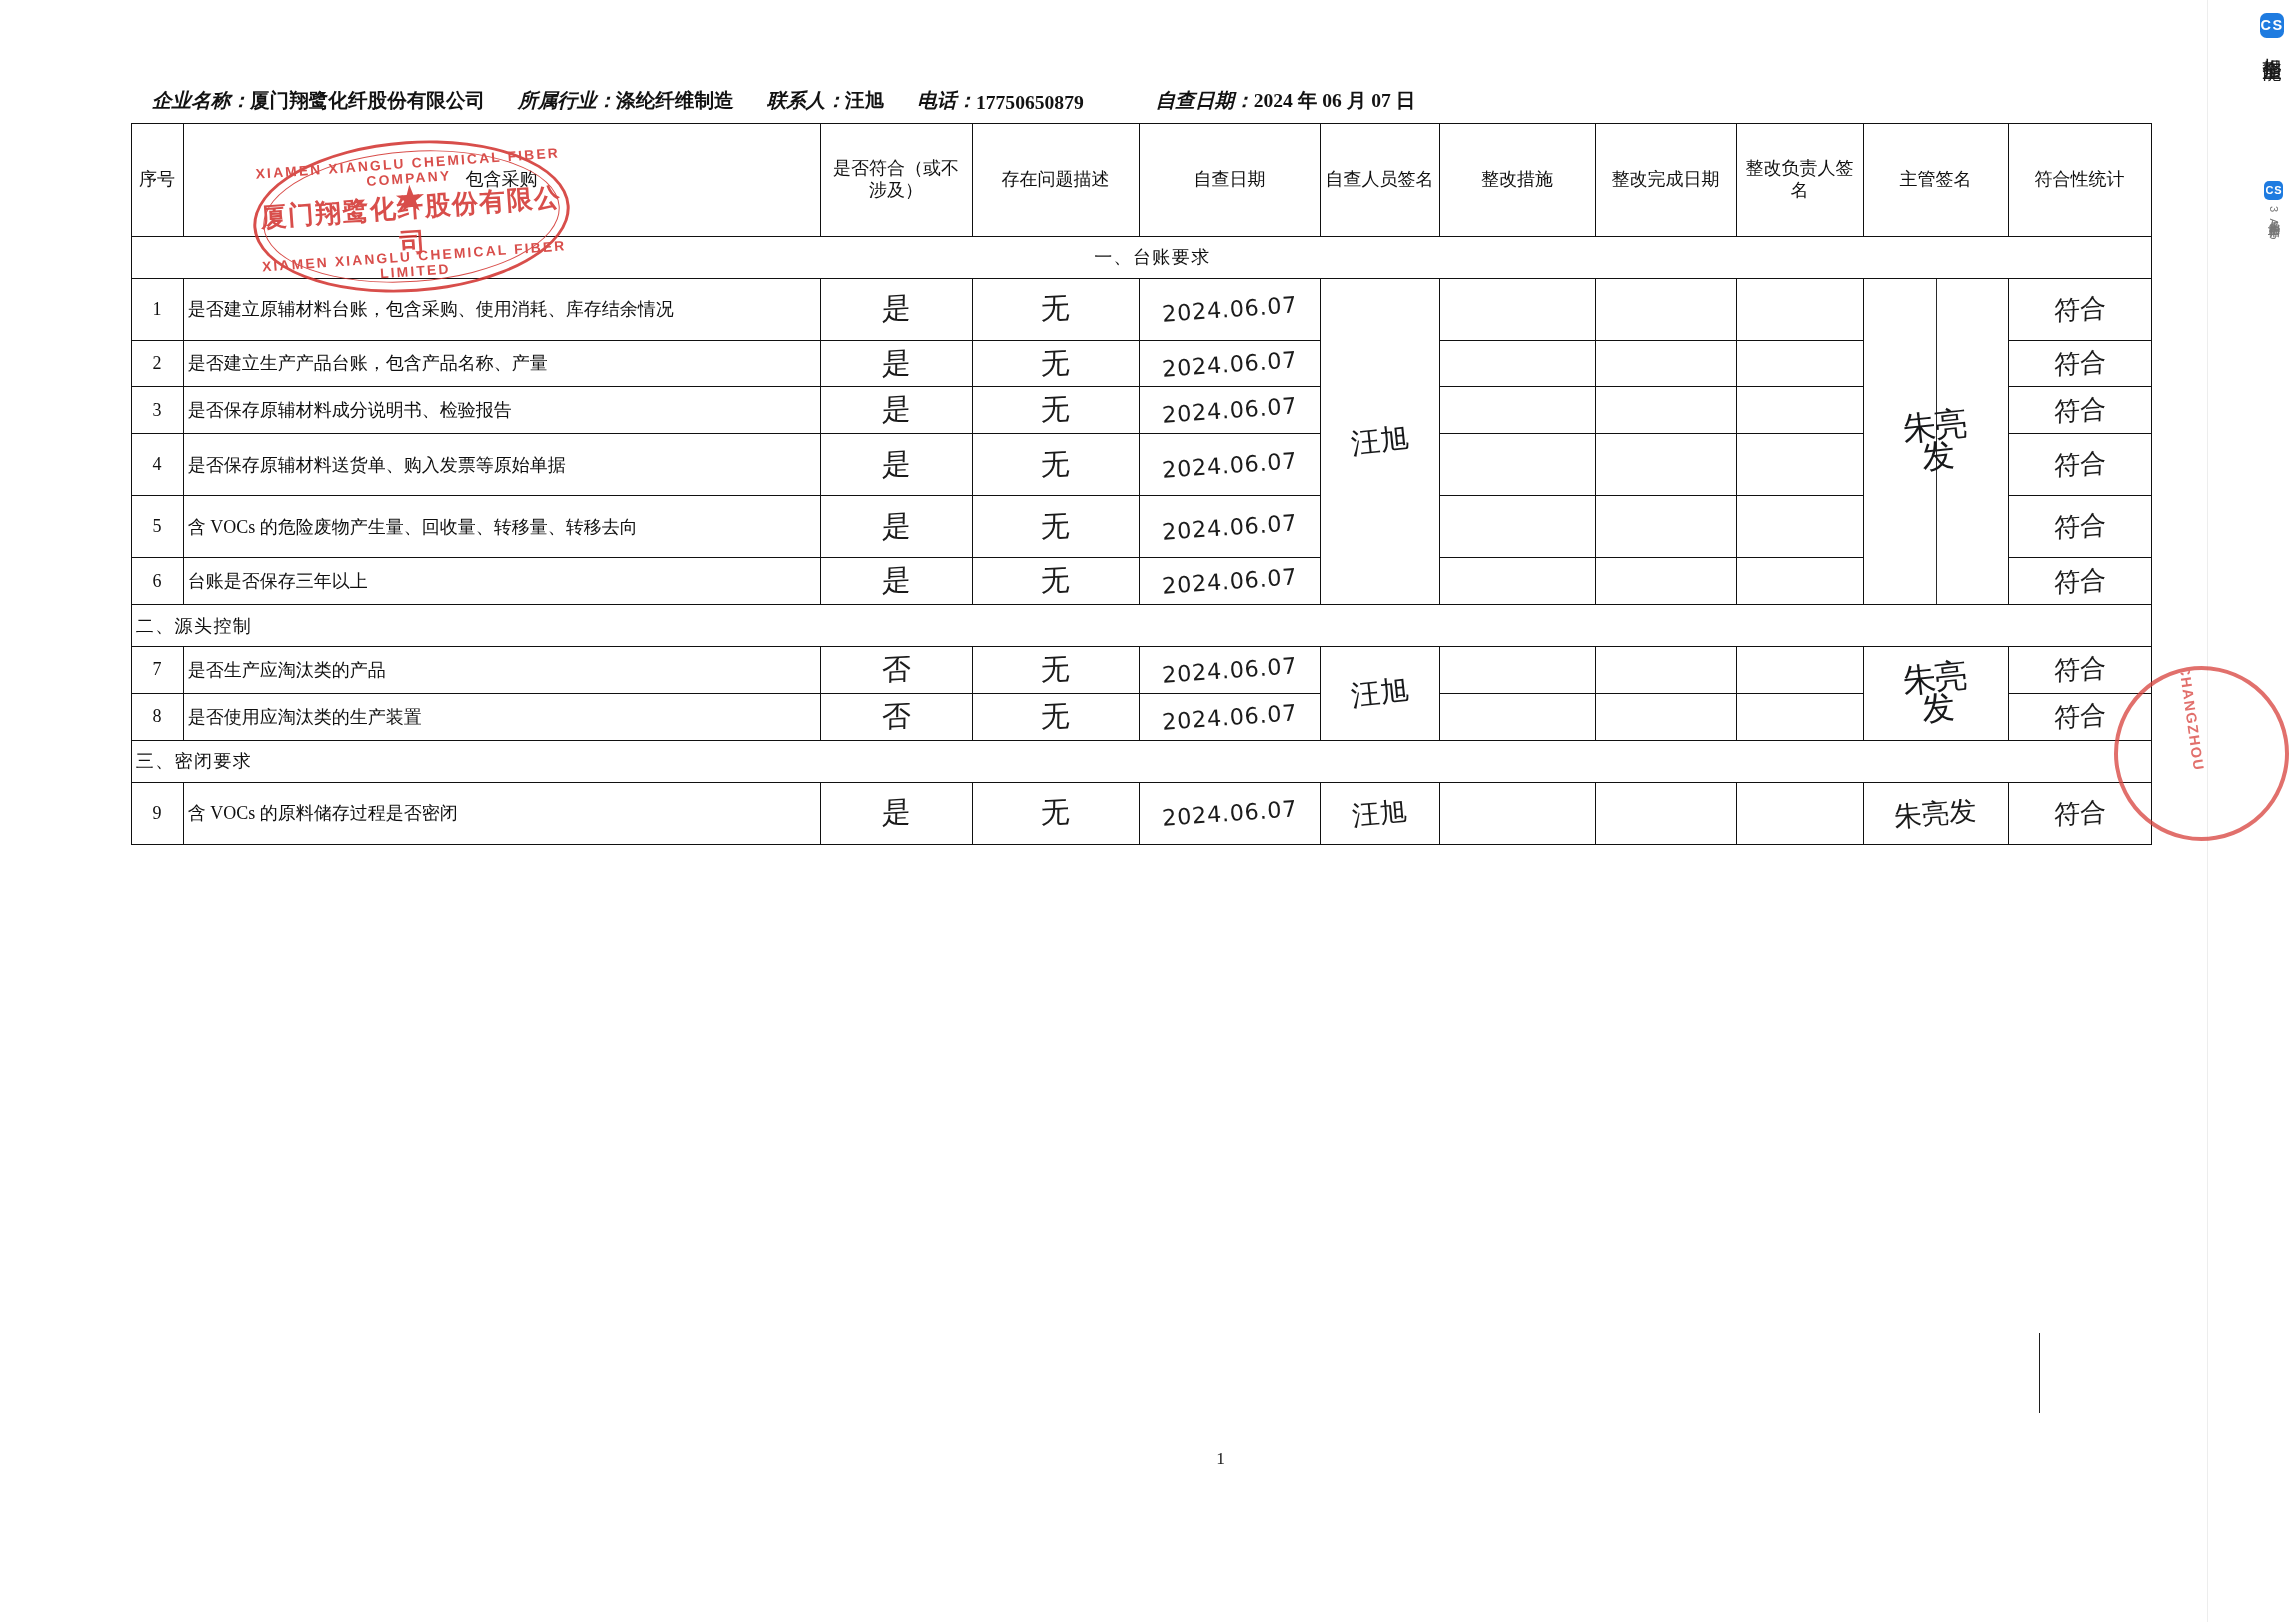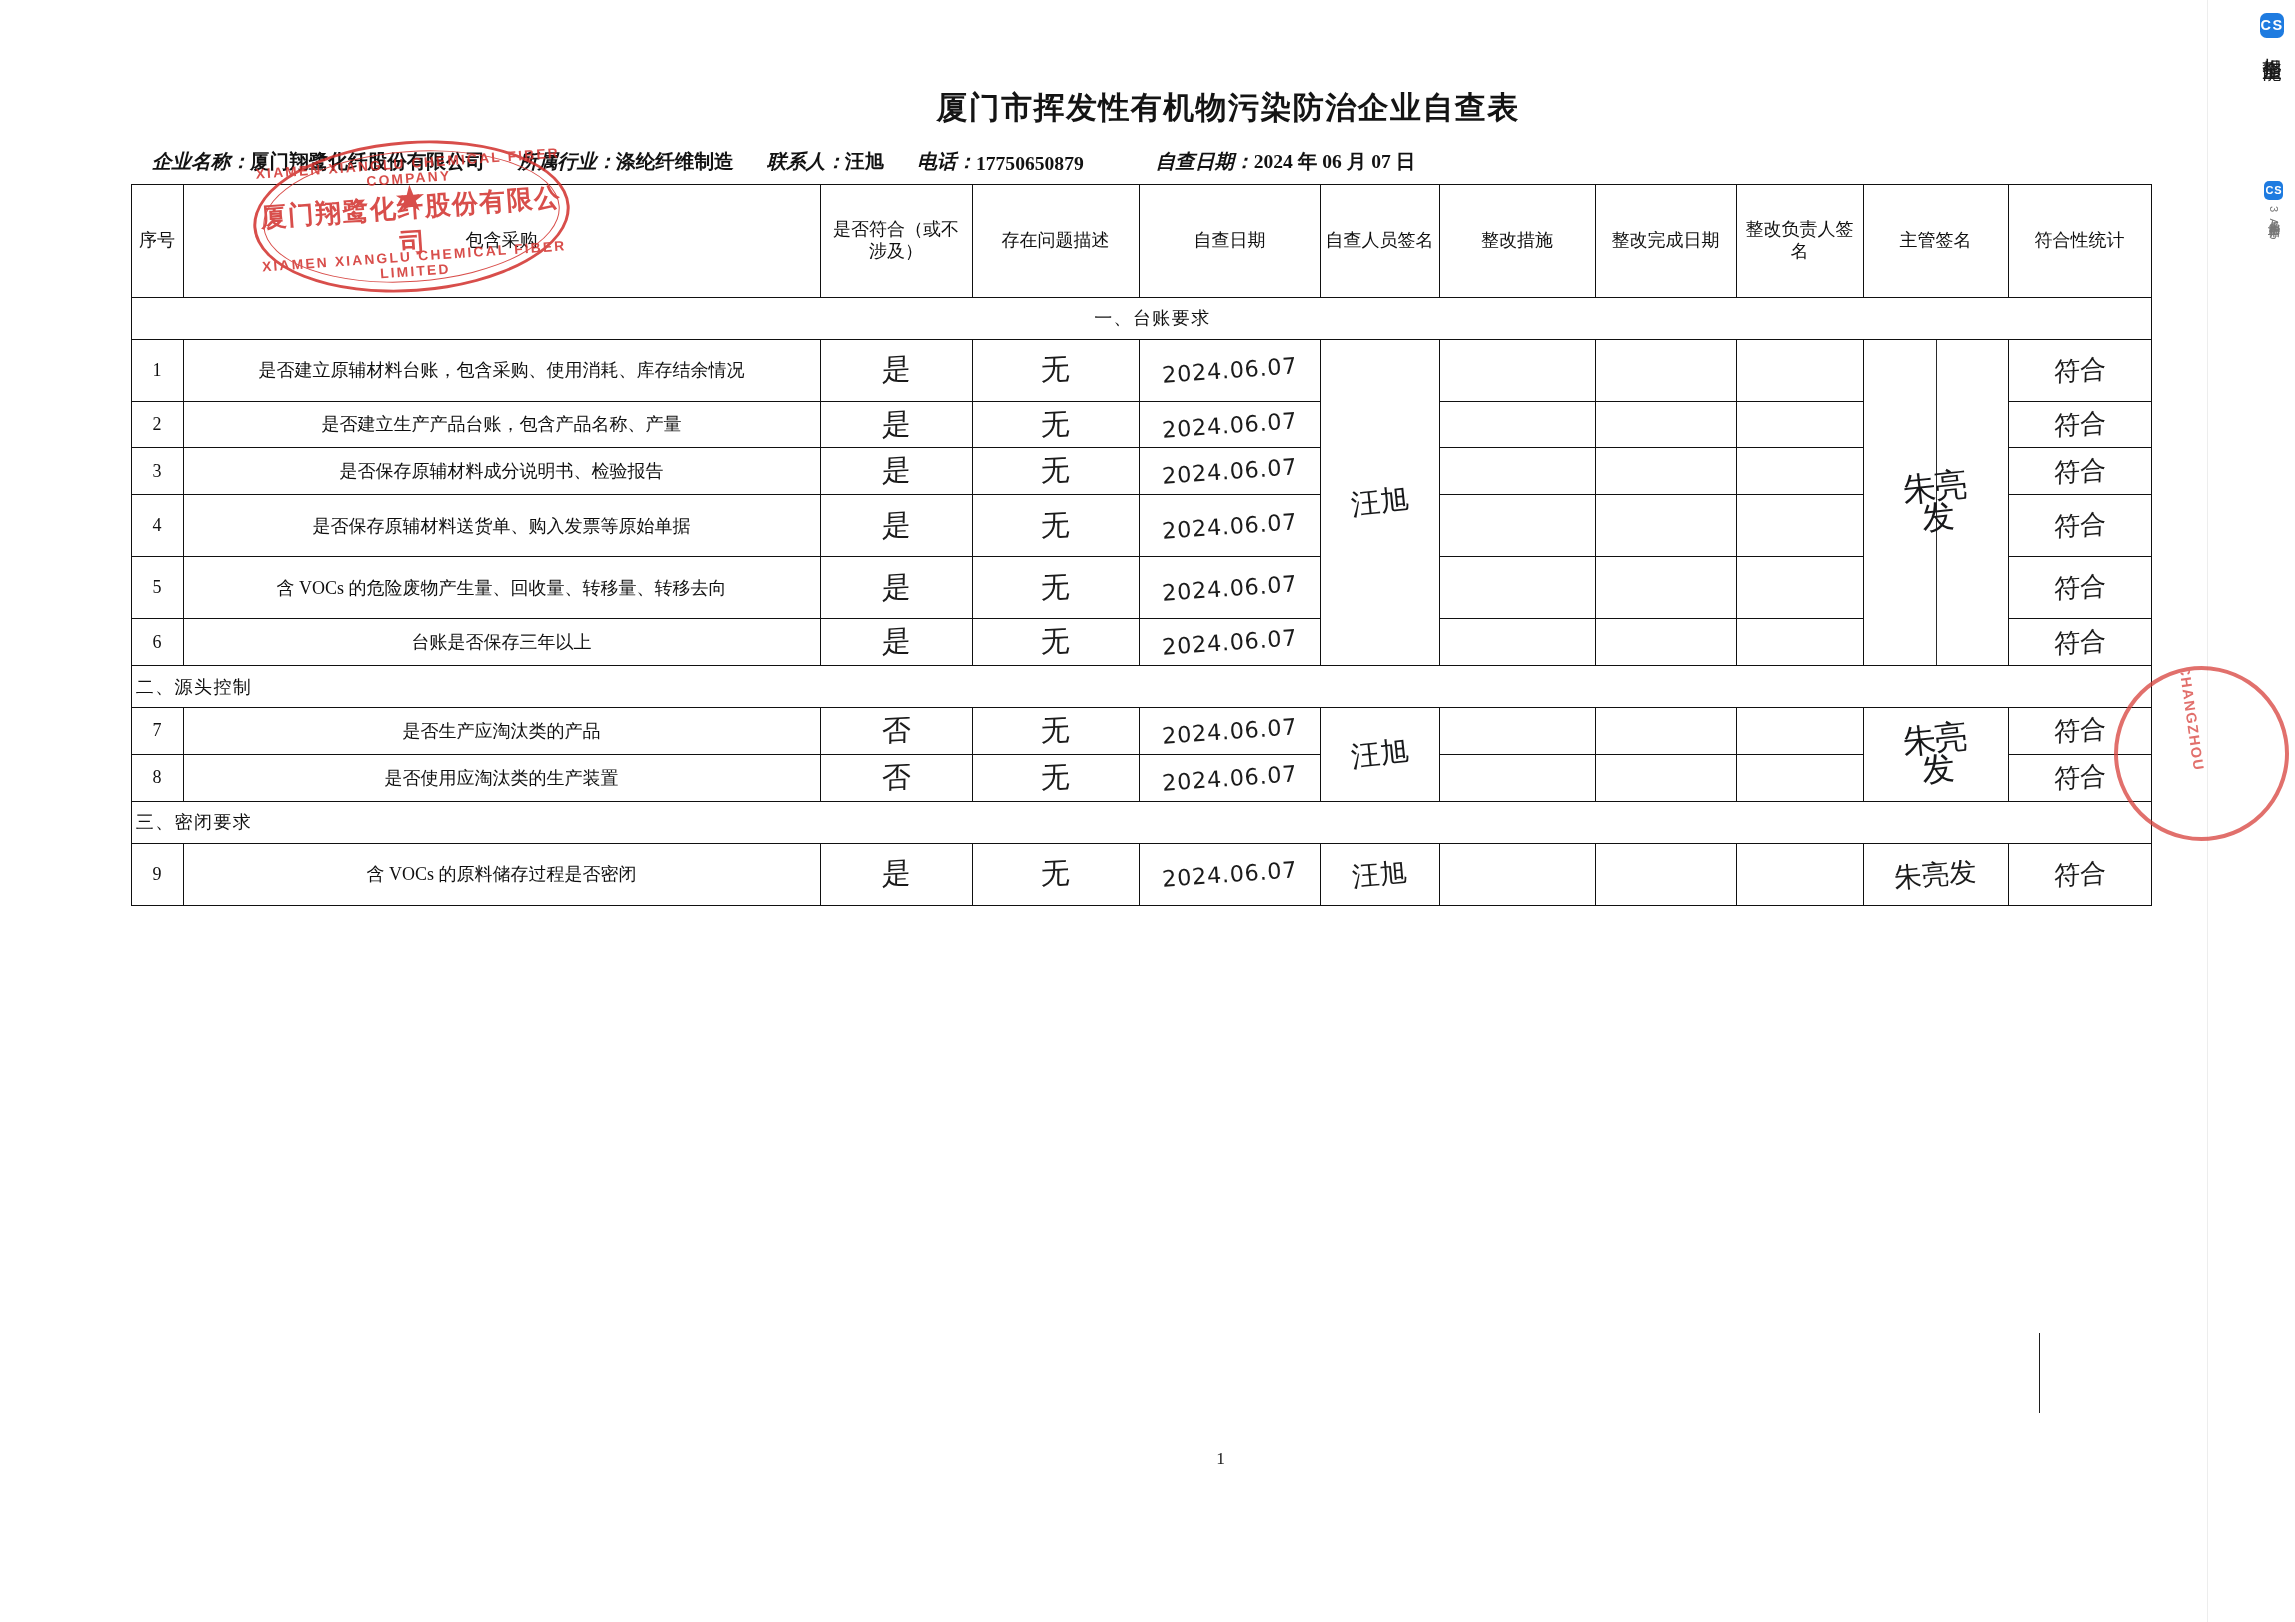"厦门市挥发性有机物污染防治企业自查表" div.doc-title { html: <div>厦门市挥发性有机物污染防治企业自查表</div> -> none }
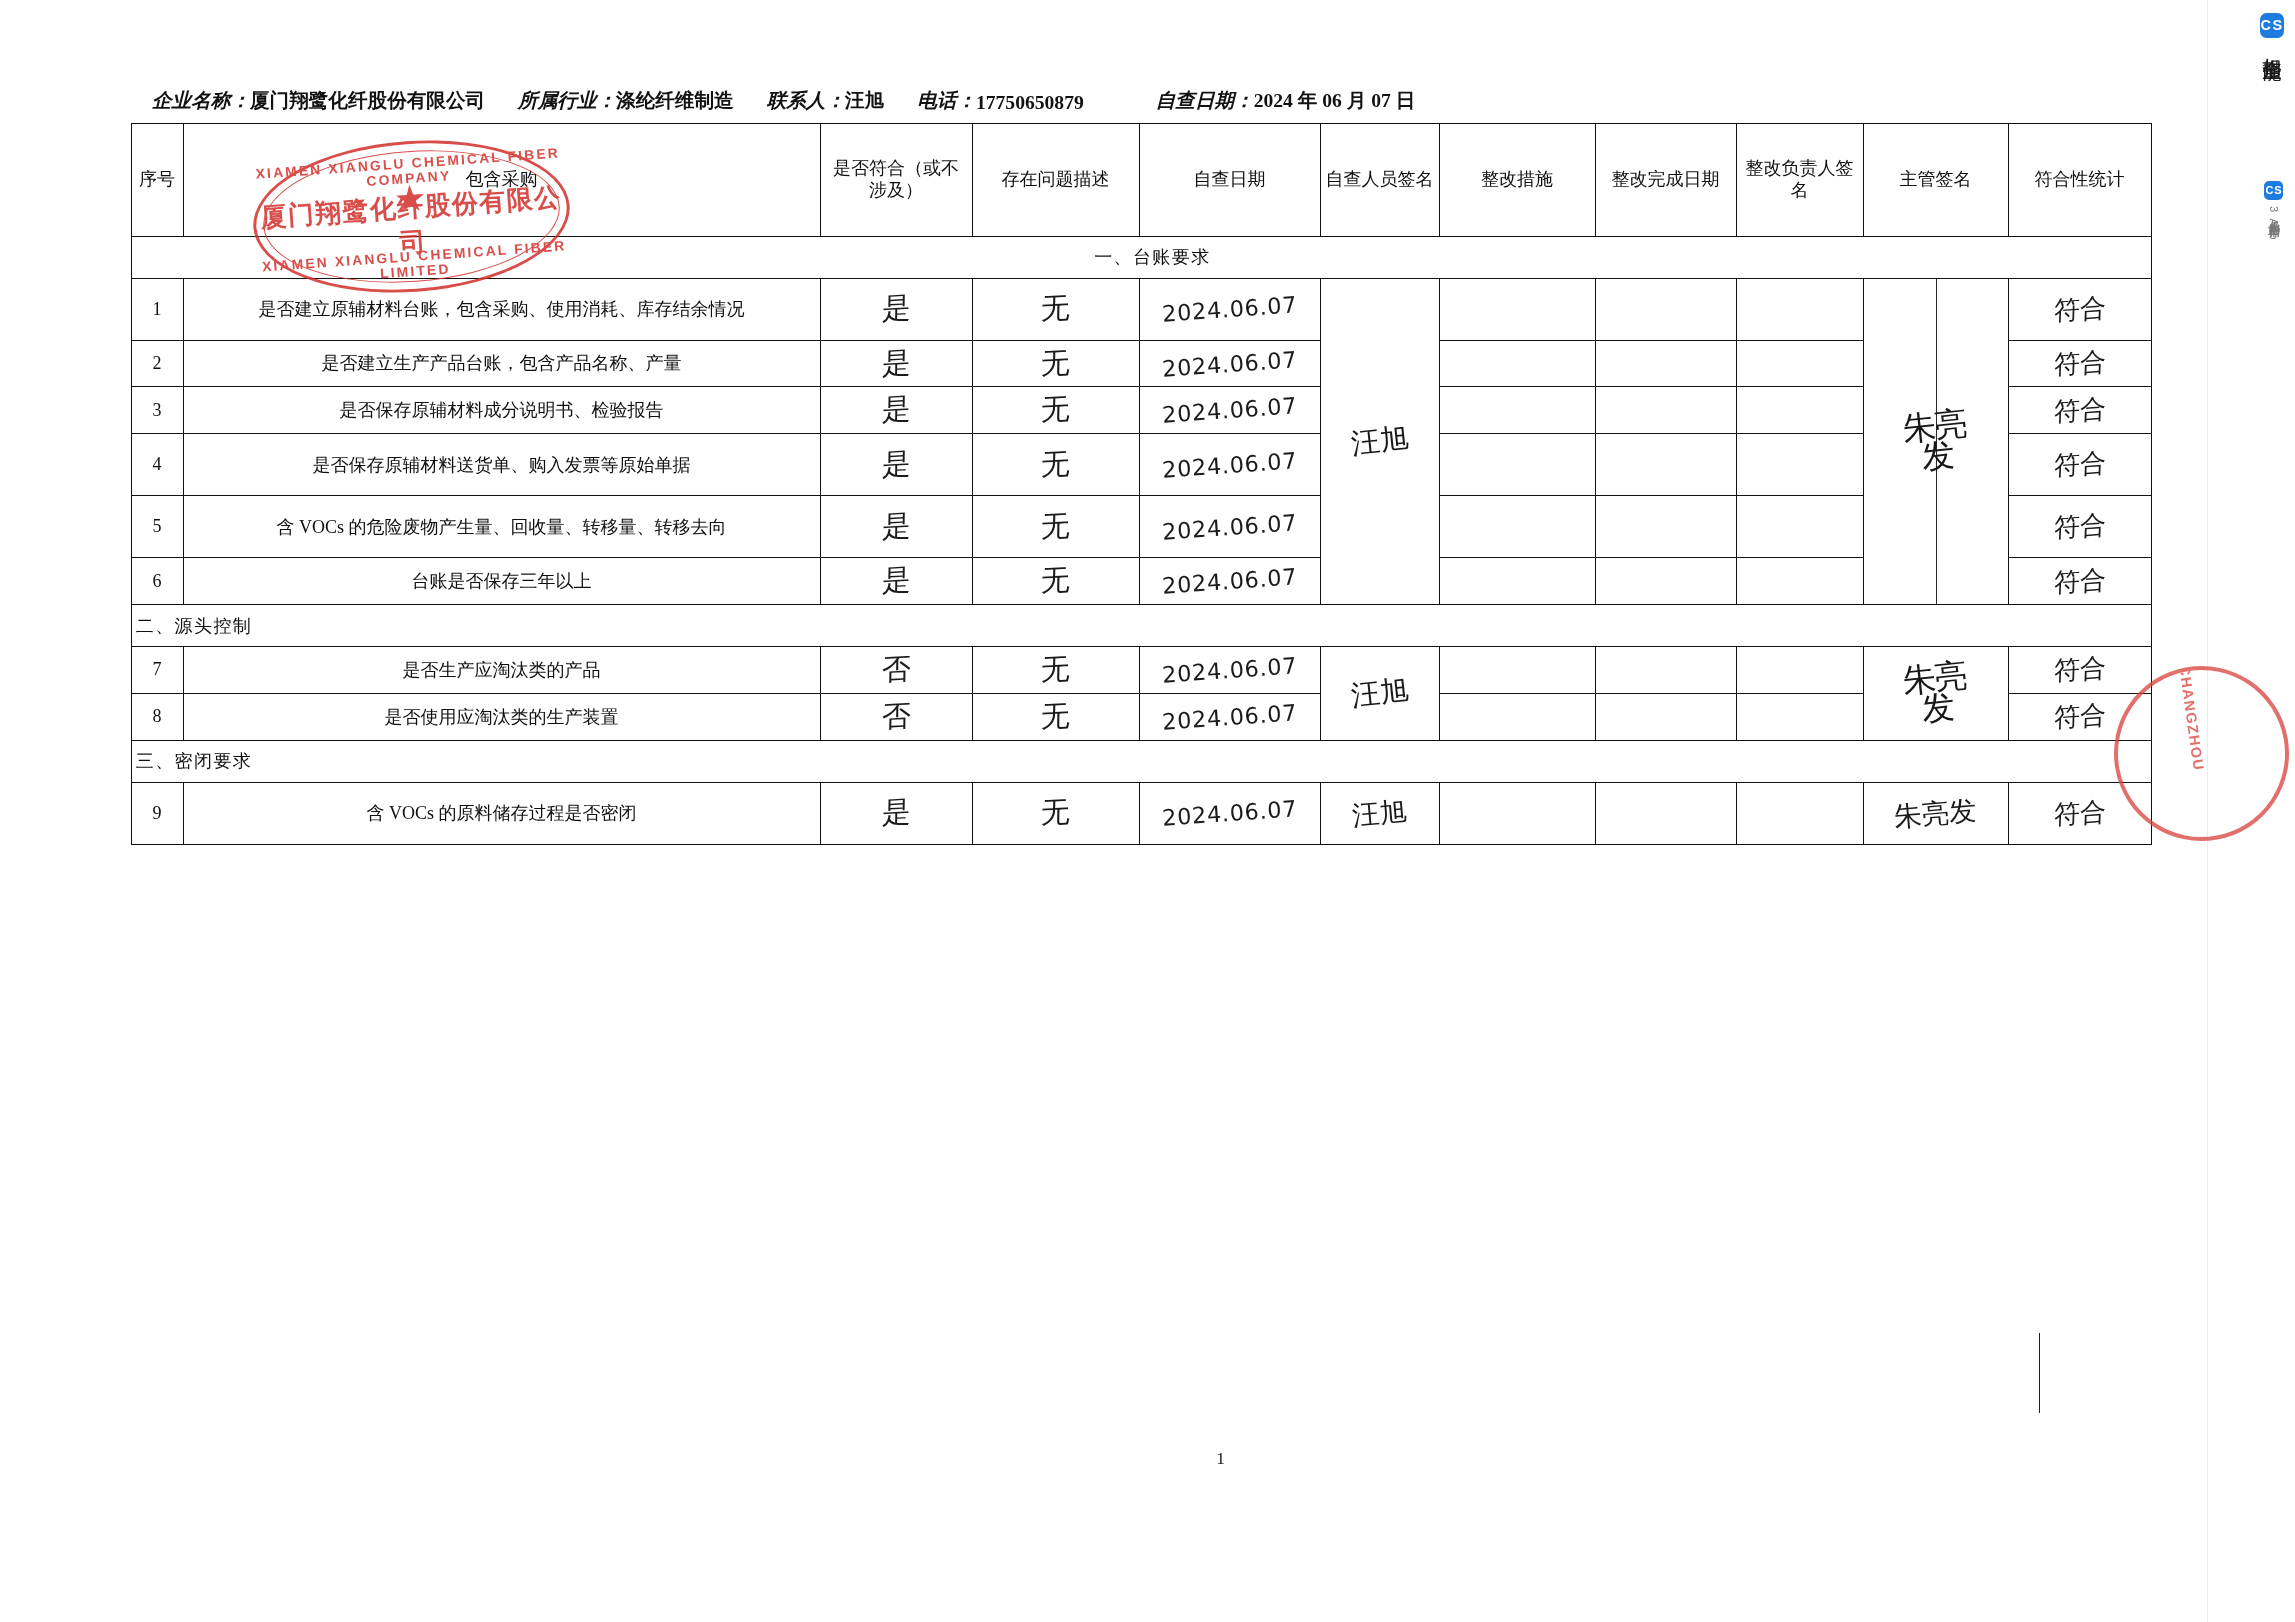"是否建立原辅材料台账，包含采购、使用消耗、库存结余情况" td.content { text-align: center -> left }
